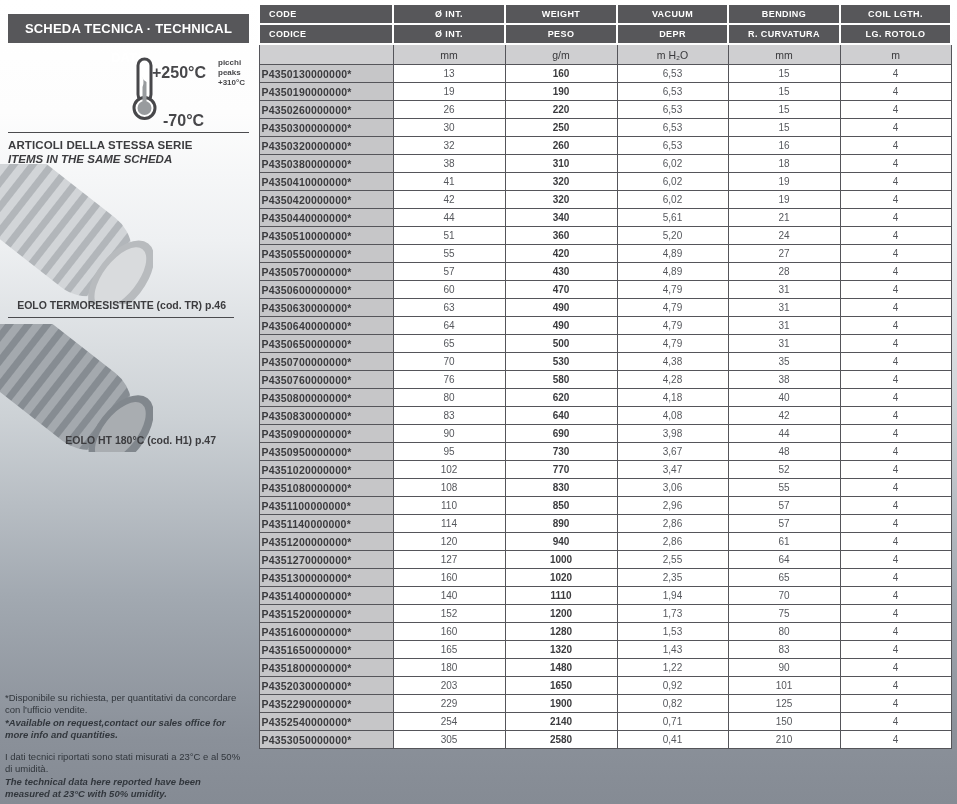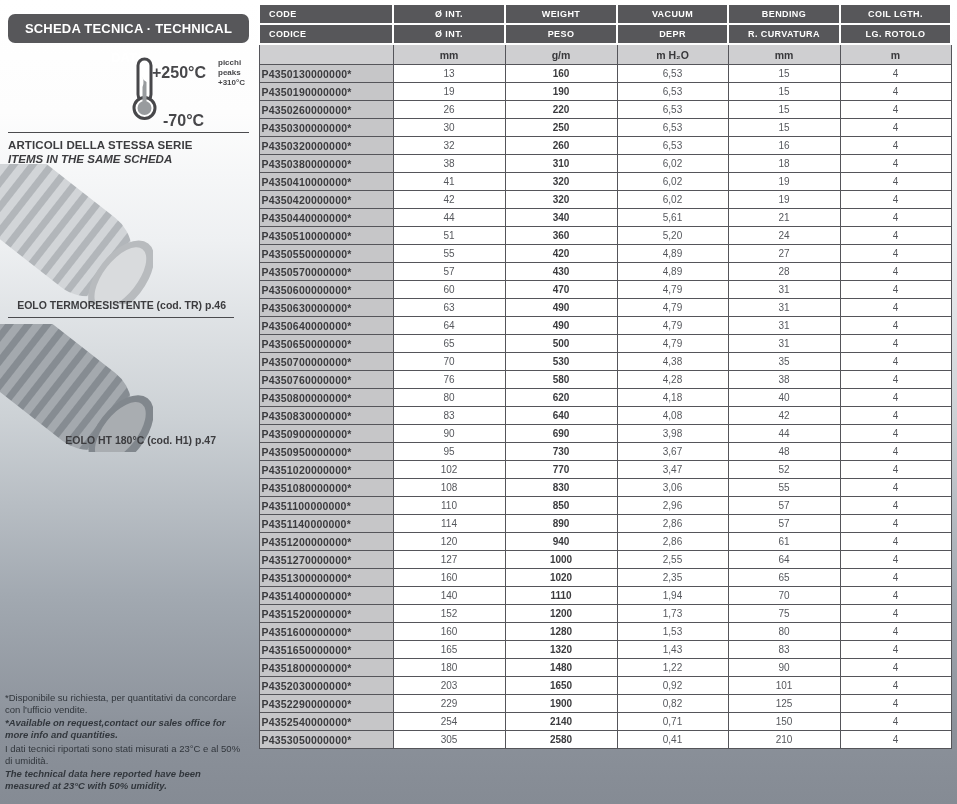"SCHEDA TECNICA · TECHNICAL DATA" .sb-header { border-radius: 7px -> none }
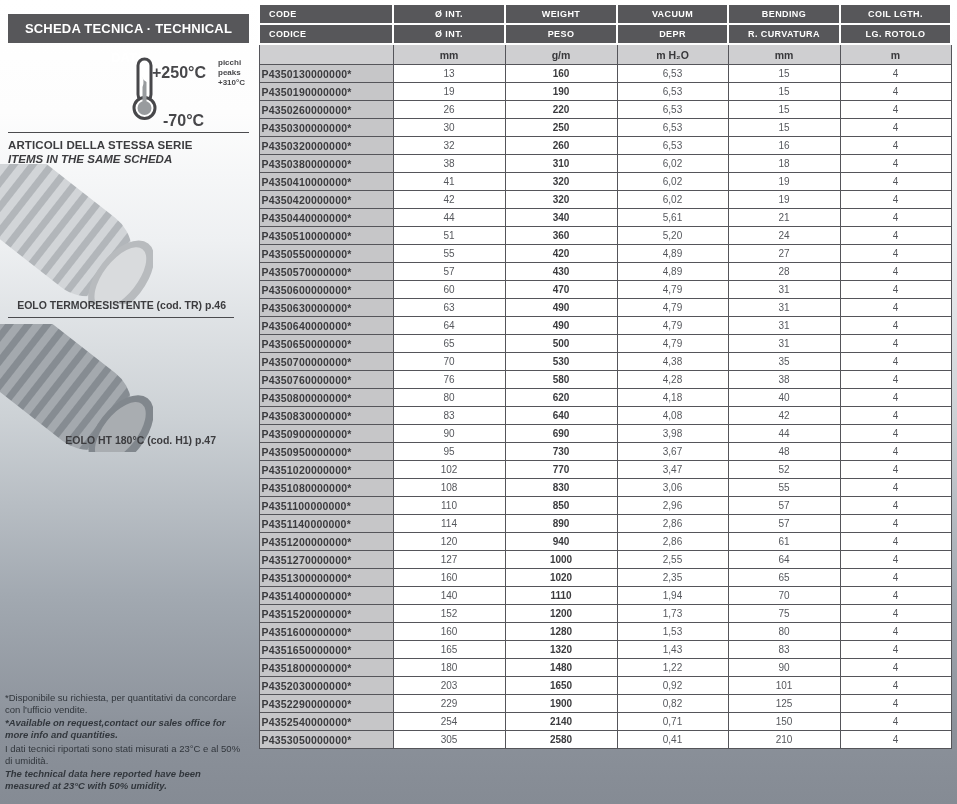"mm" #spec-table thead tr.units th { font-weight: bold -> normal }
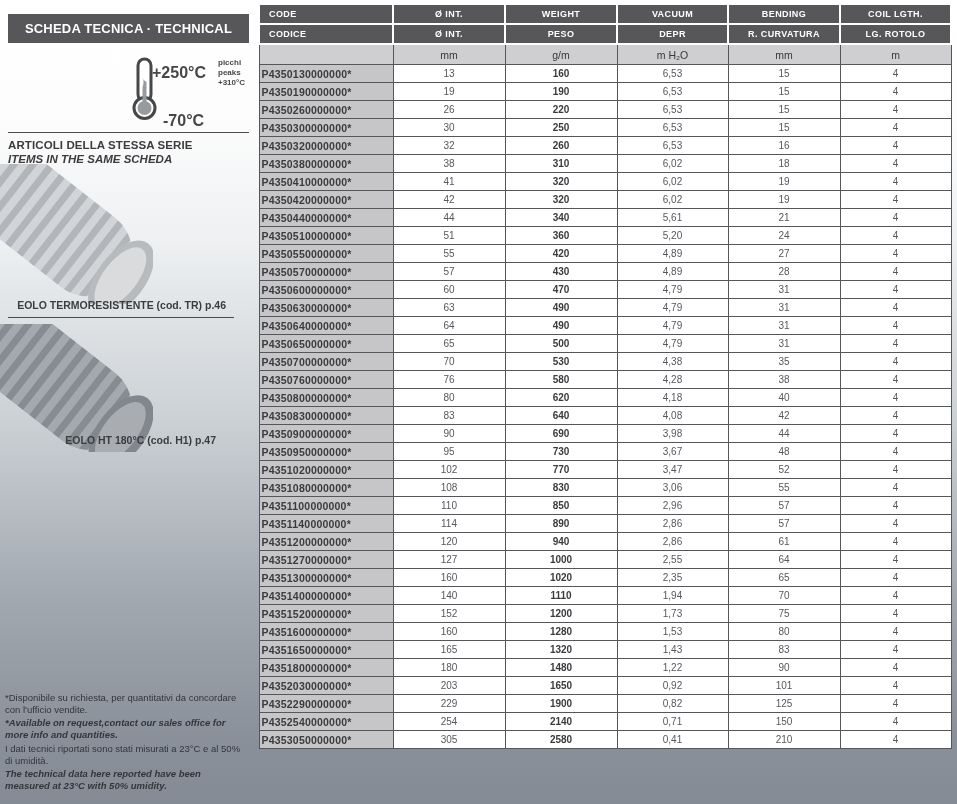"I dati tecnici riportati sono" .footnotes p.it2 { margin-top: 3px -> 11px }
